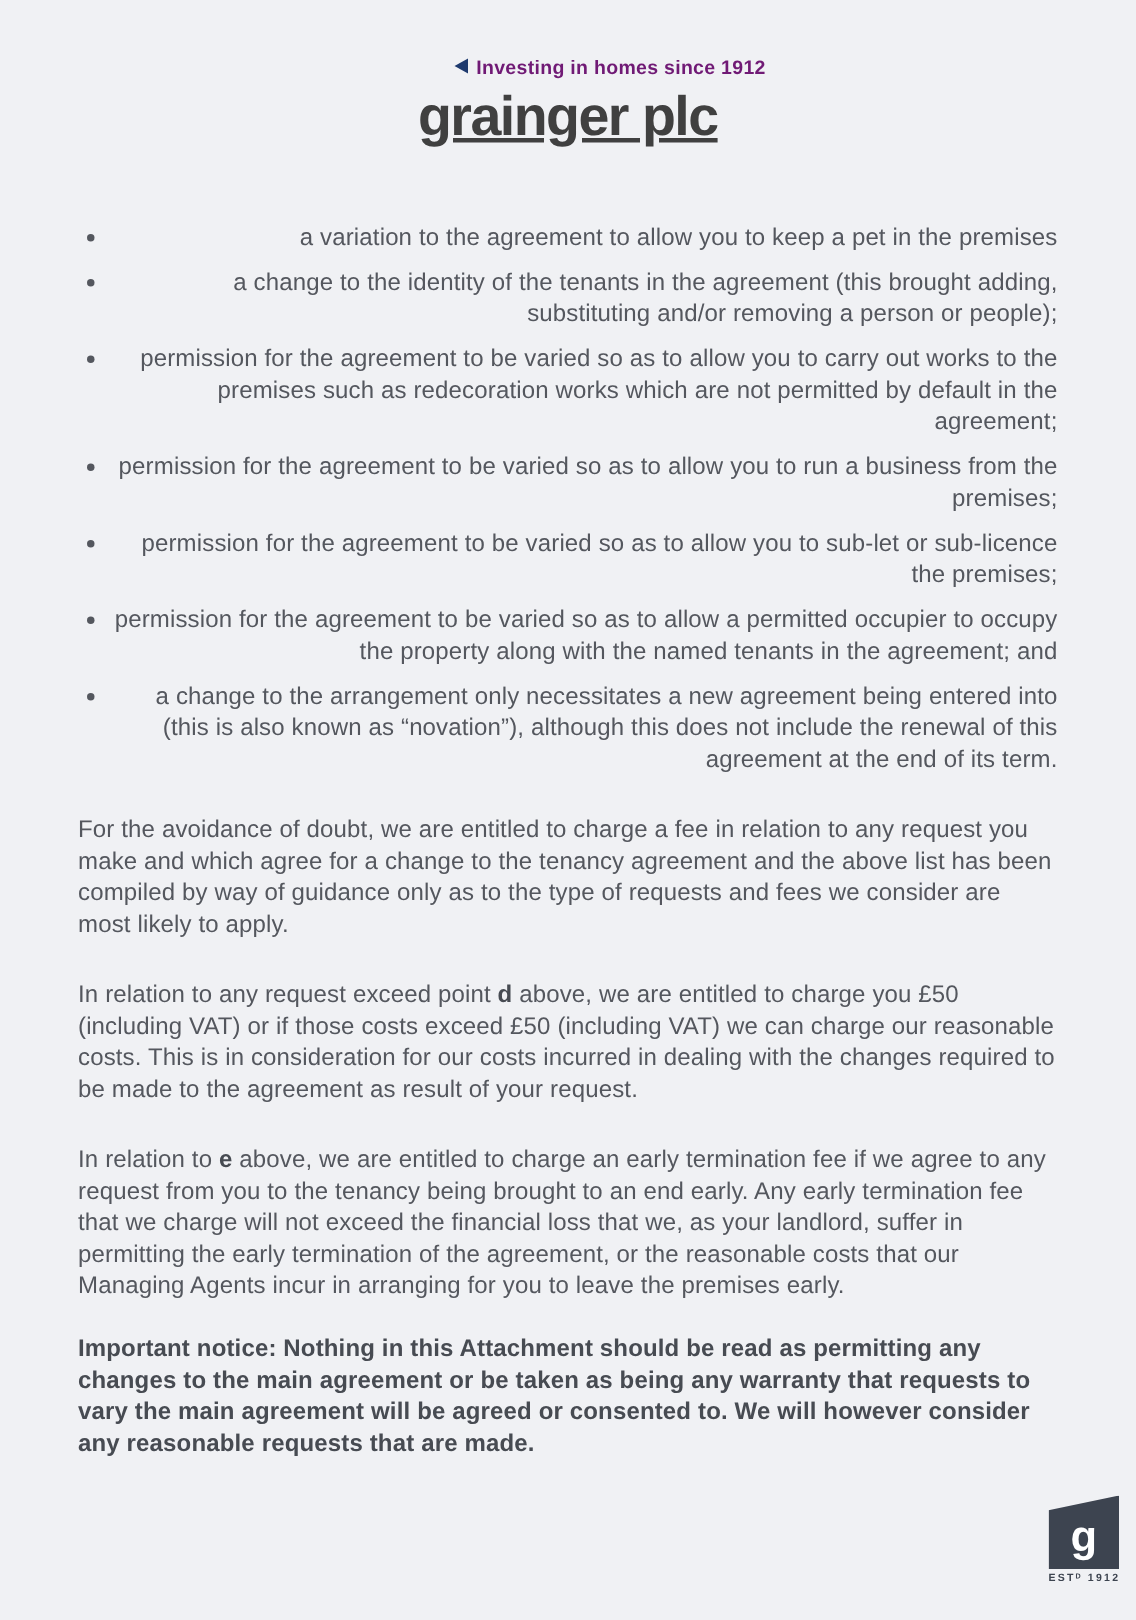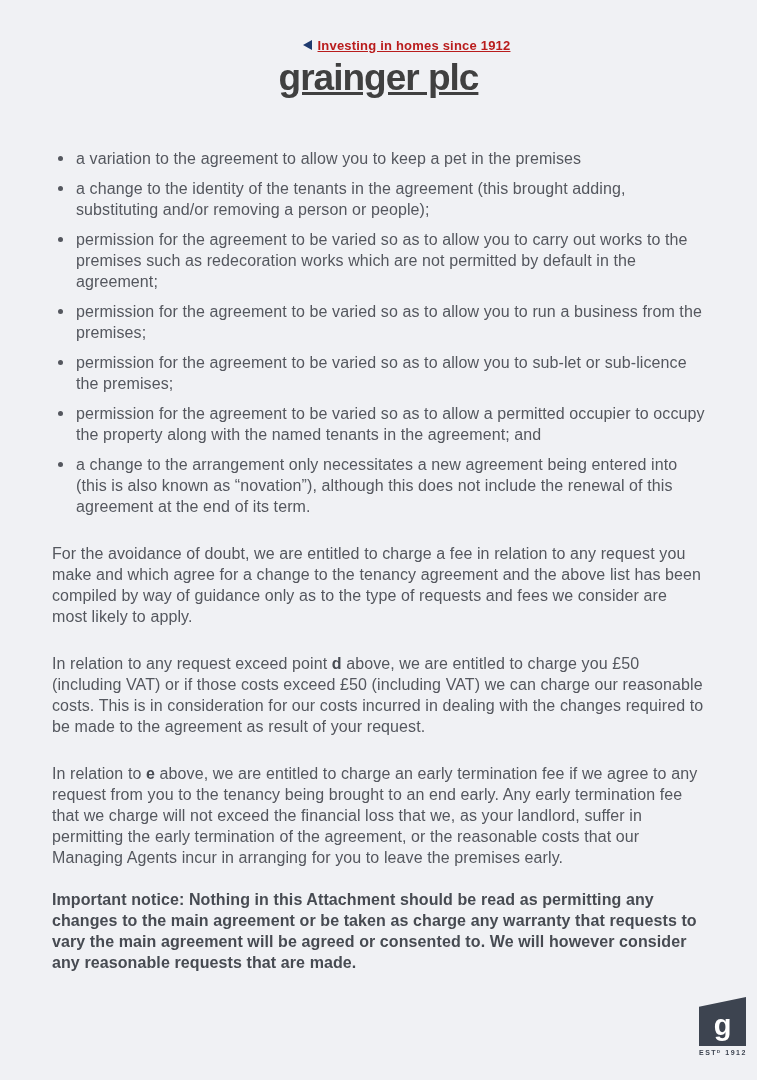"Investing in homes since 1912" .tagline-text { color: #b91c1c -> #701a75; text-decoration: underline -> none }
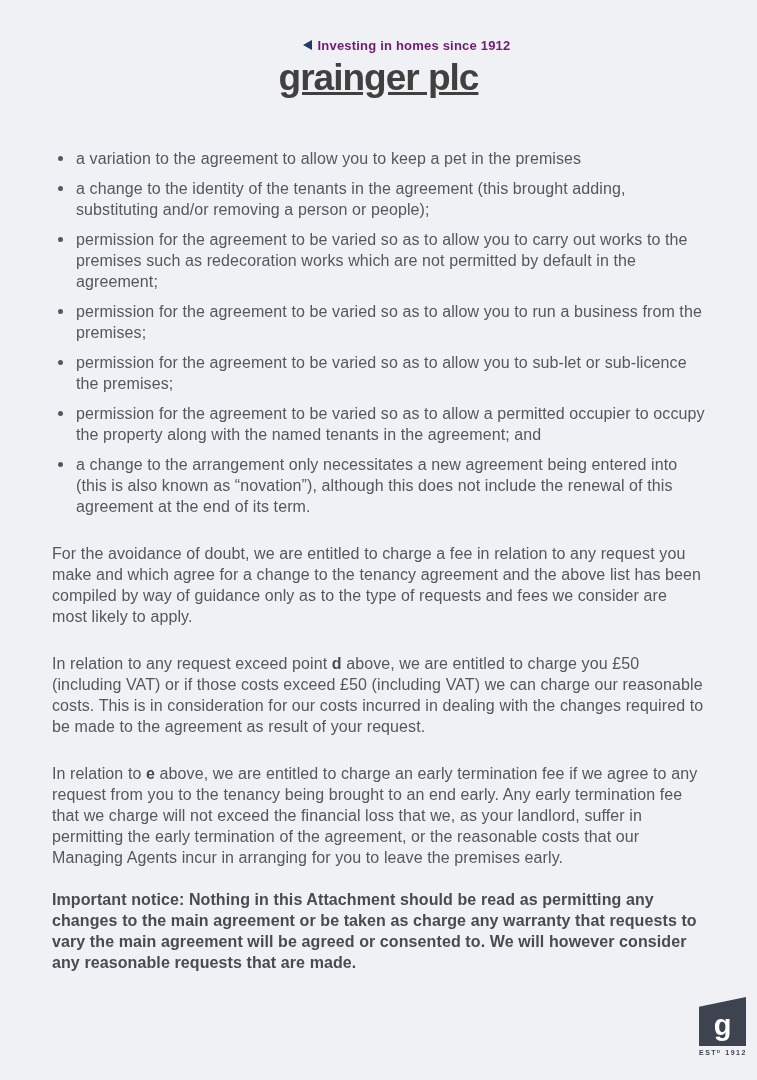"a variation to the agreement" ul.bullets li { text-align: none -> right }
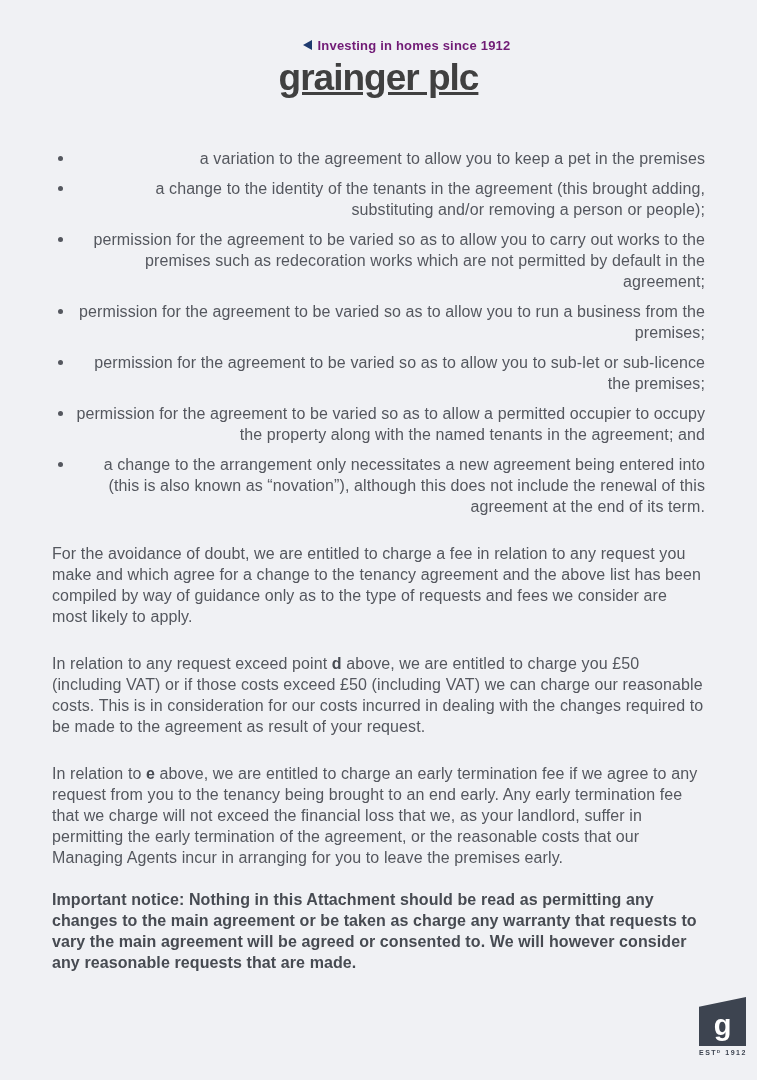"Important notice: Nothing in this" p.para { text: charge -> being }
